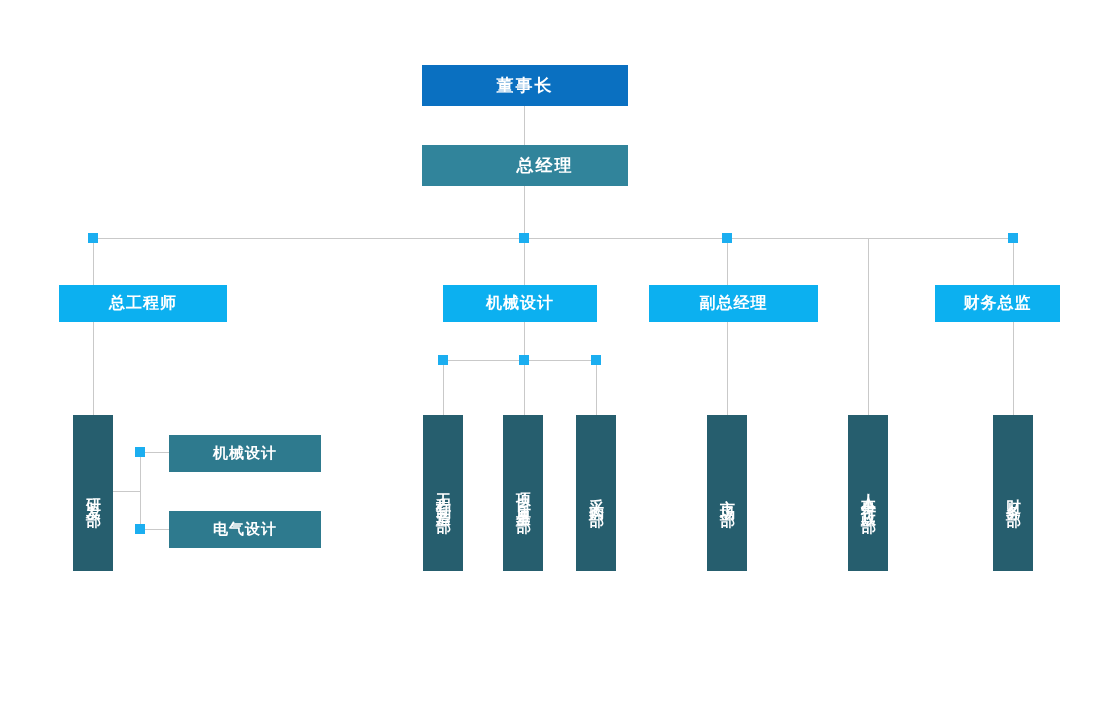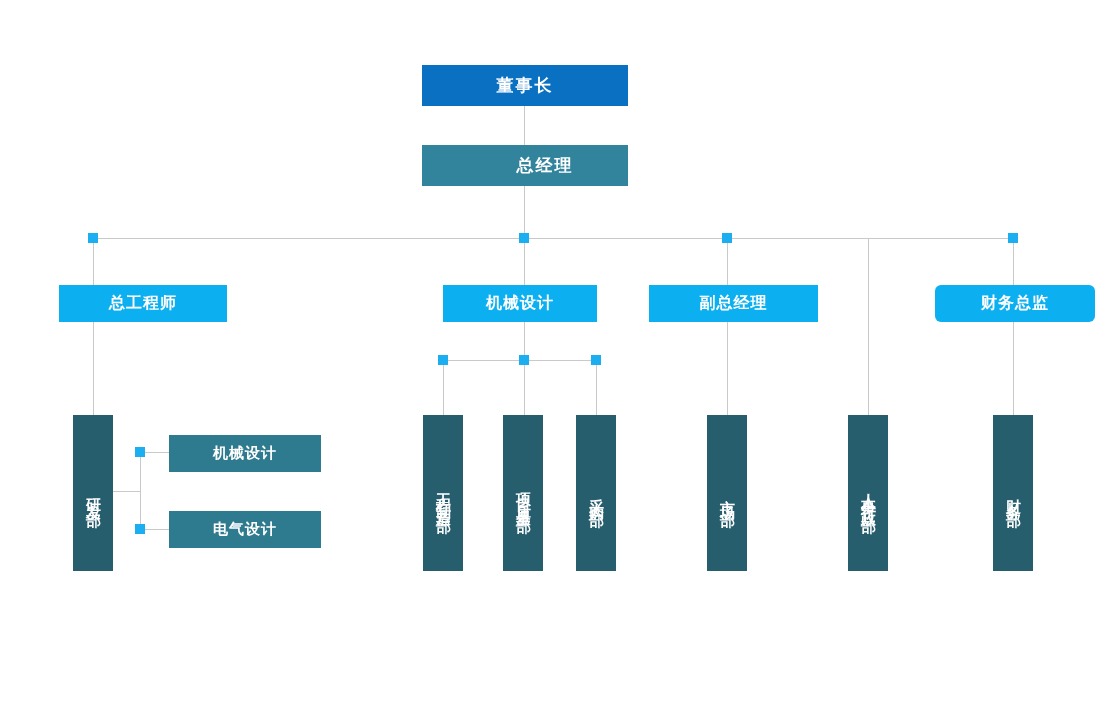"财务总监" div.node { border-radius: 6px -> none; width: 160px -> 125px }
